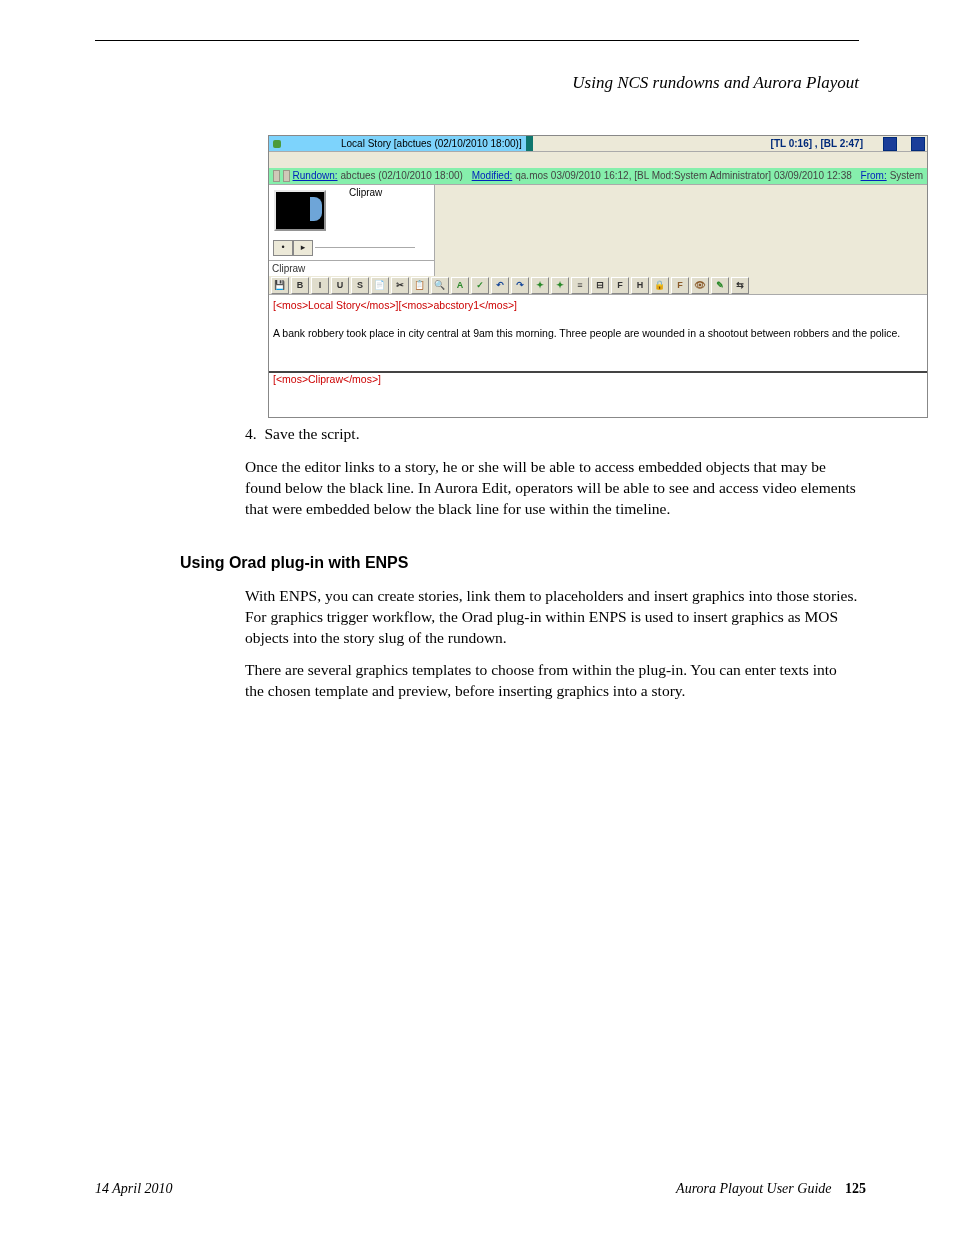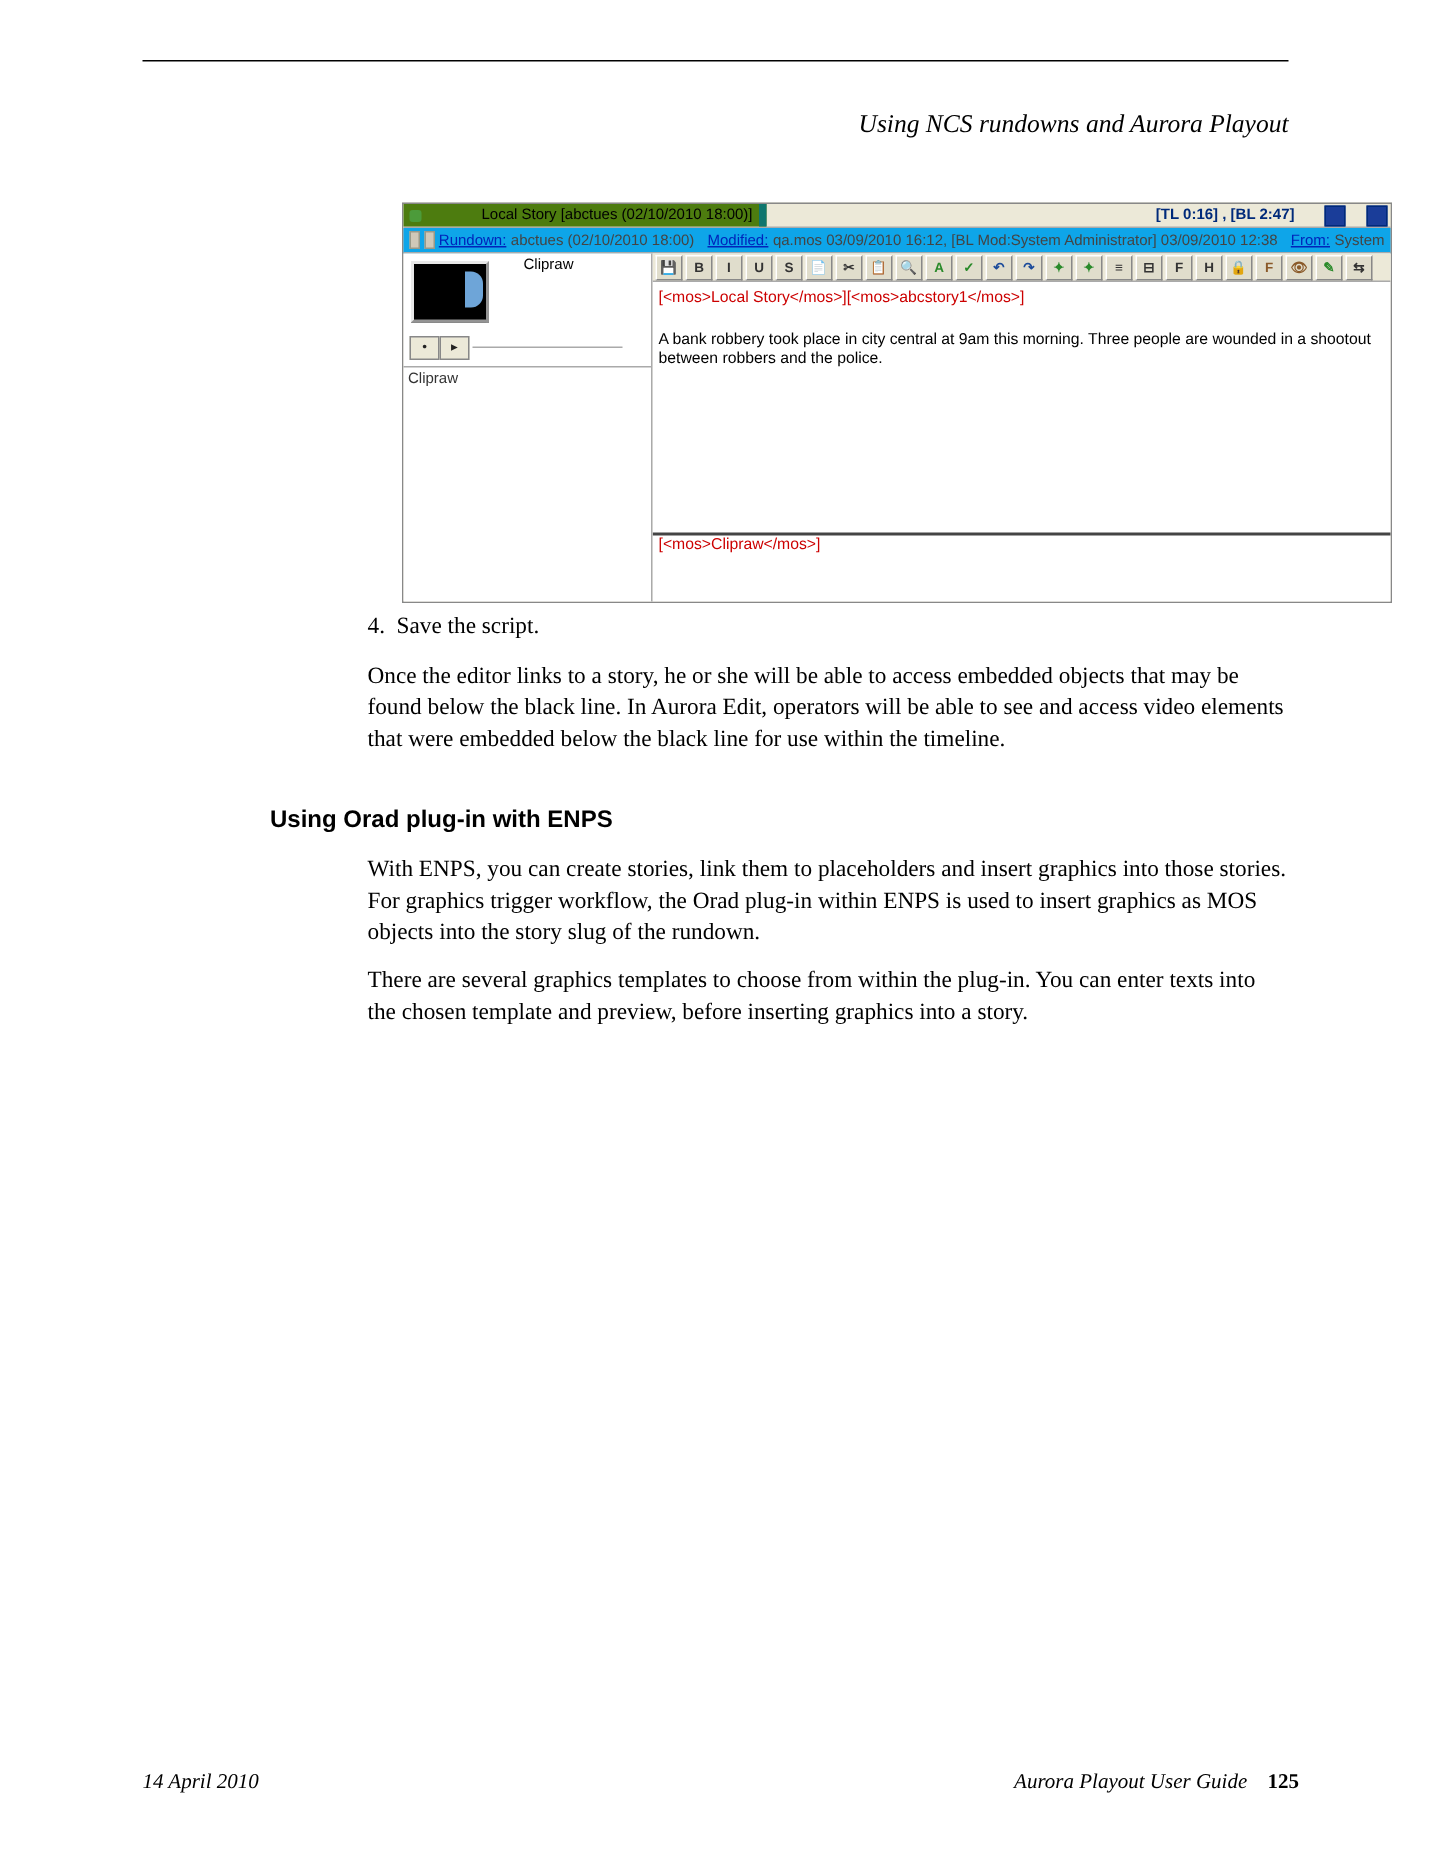"Local Story [abctues (02/10/2010 18:00)]" .ss-title-left { background: #4d7c0f -> #7dd3fc; border-right: 5px solid #0f766e -> 7px solid #0f766e; gap: none -> 20px }
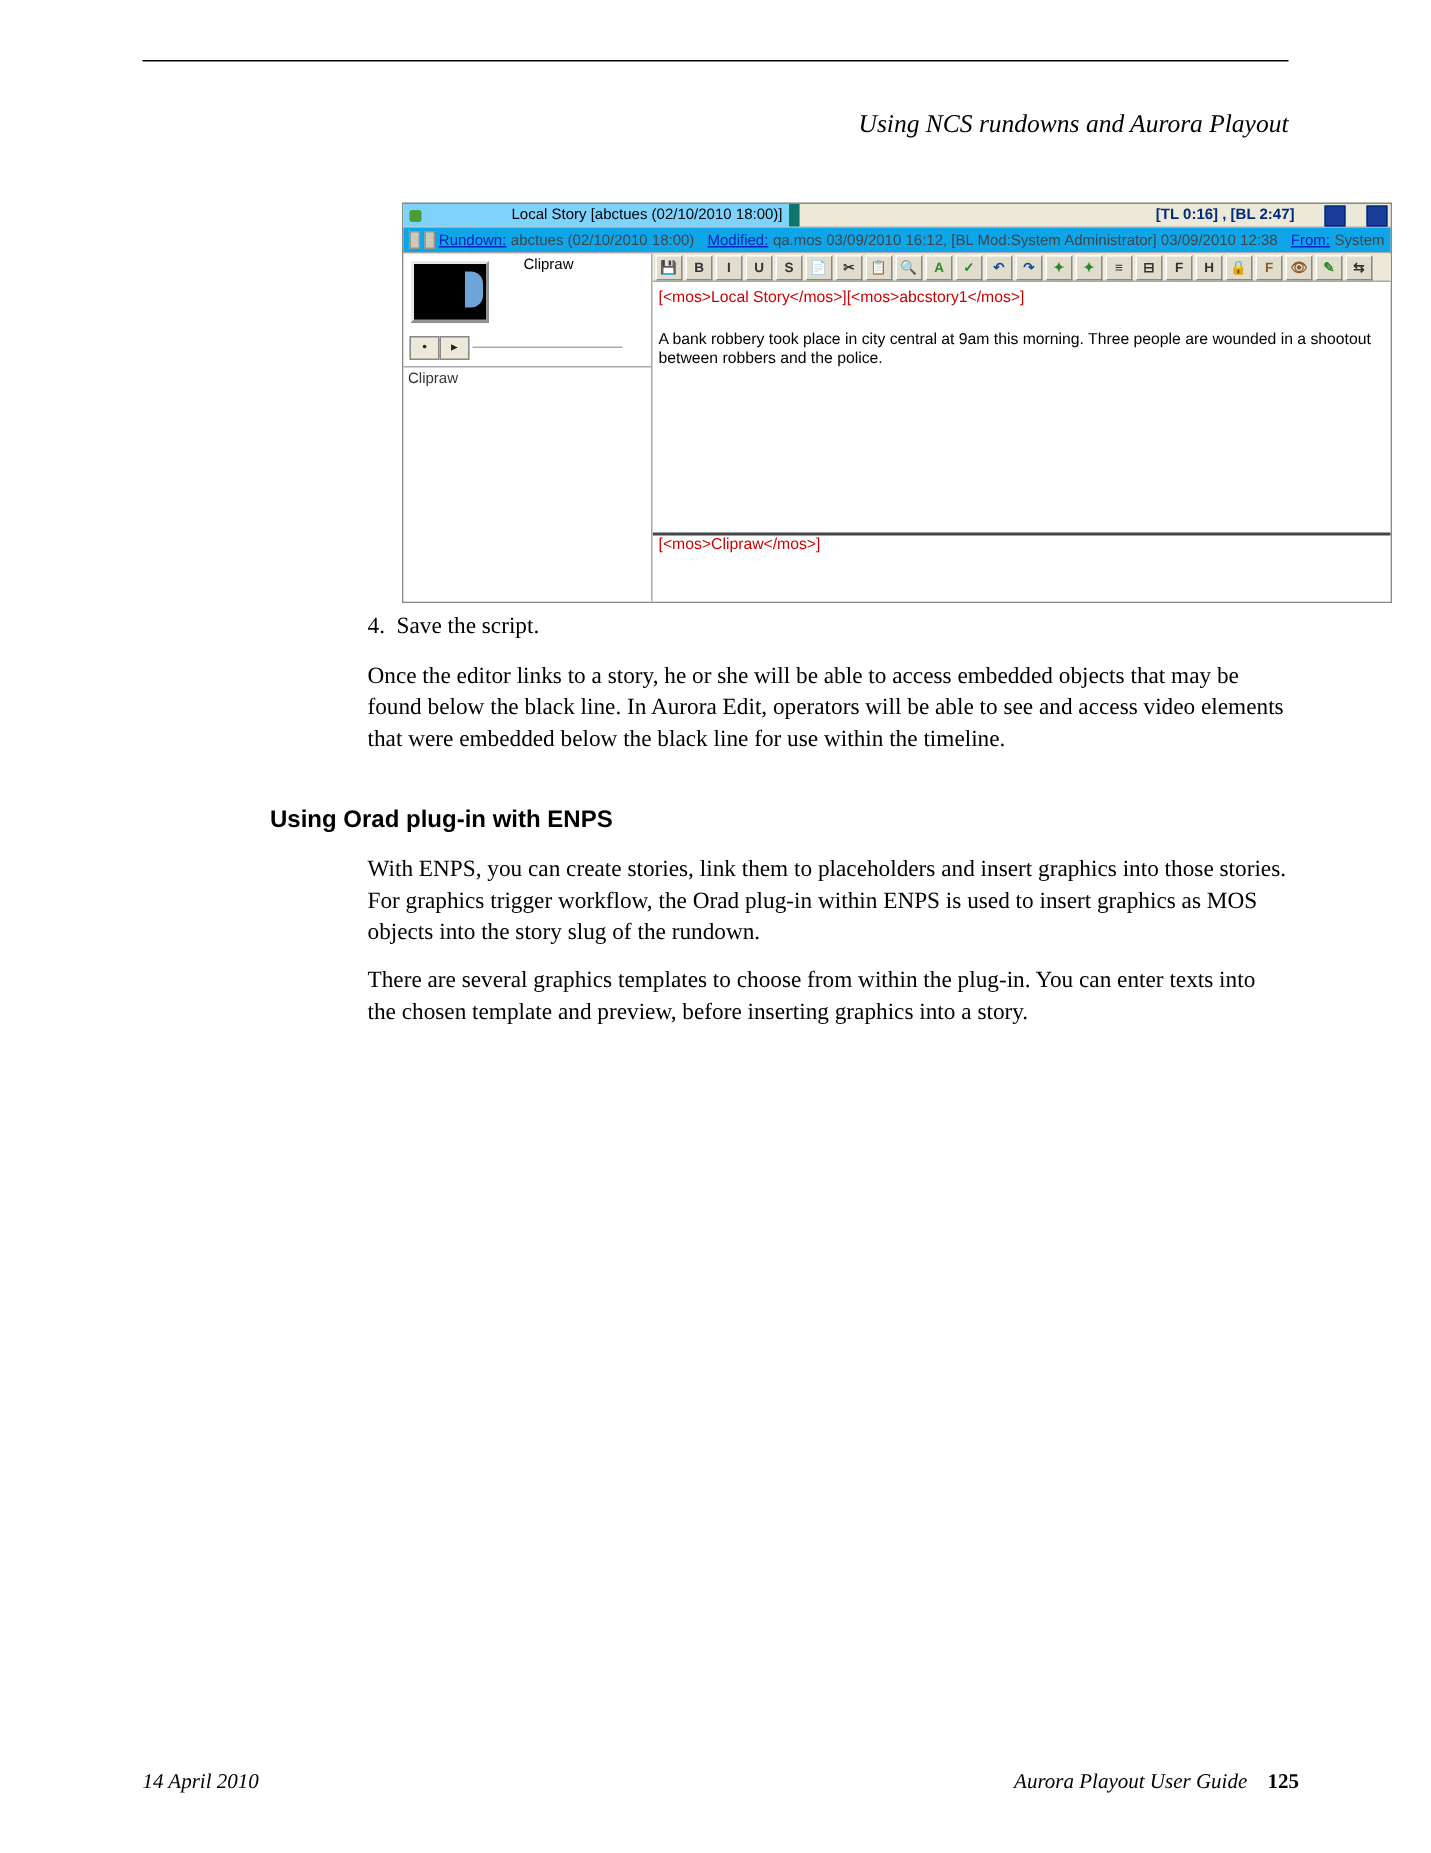"Rundown:" .ss-info { align-items: center -> none; background: #0ea5e9 -> #86efac; margin-top: none -> 16px }
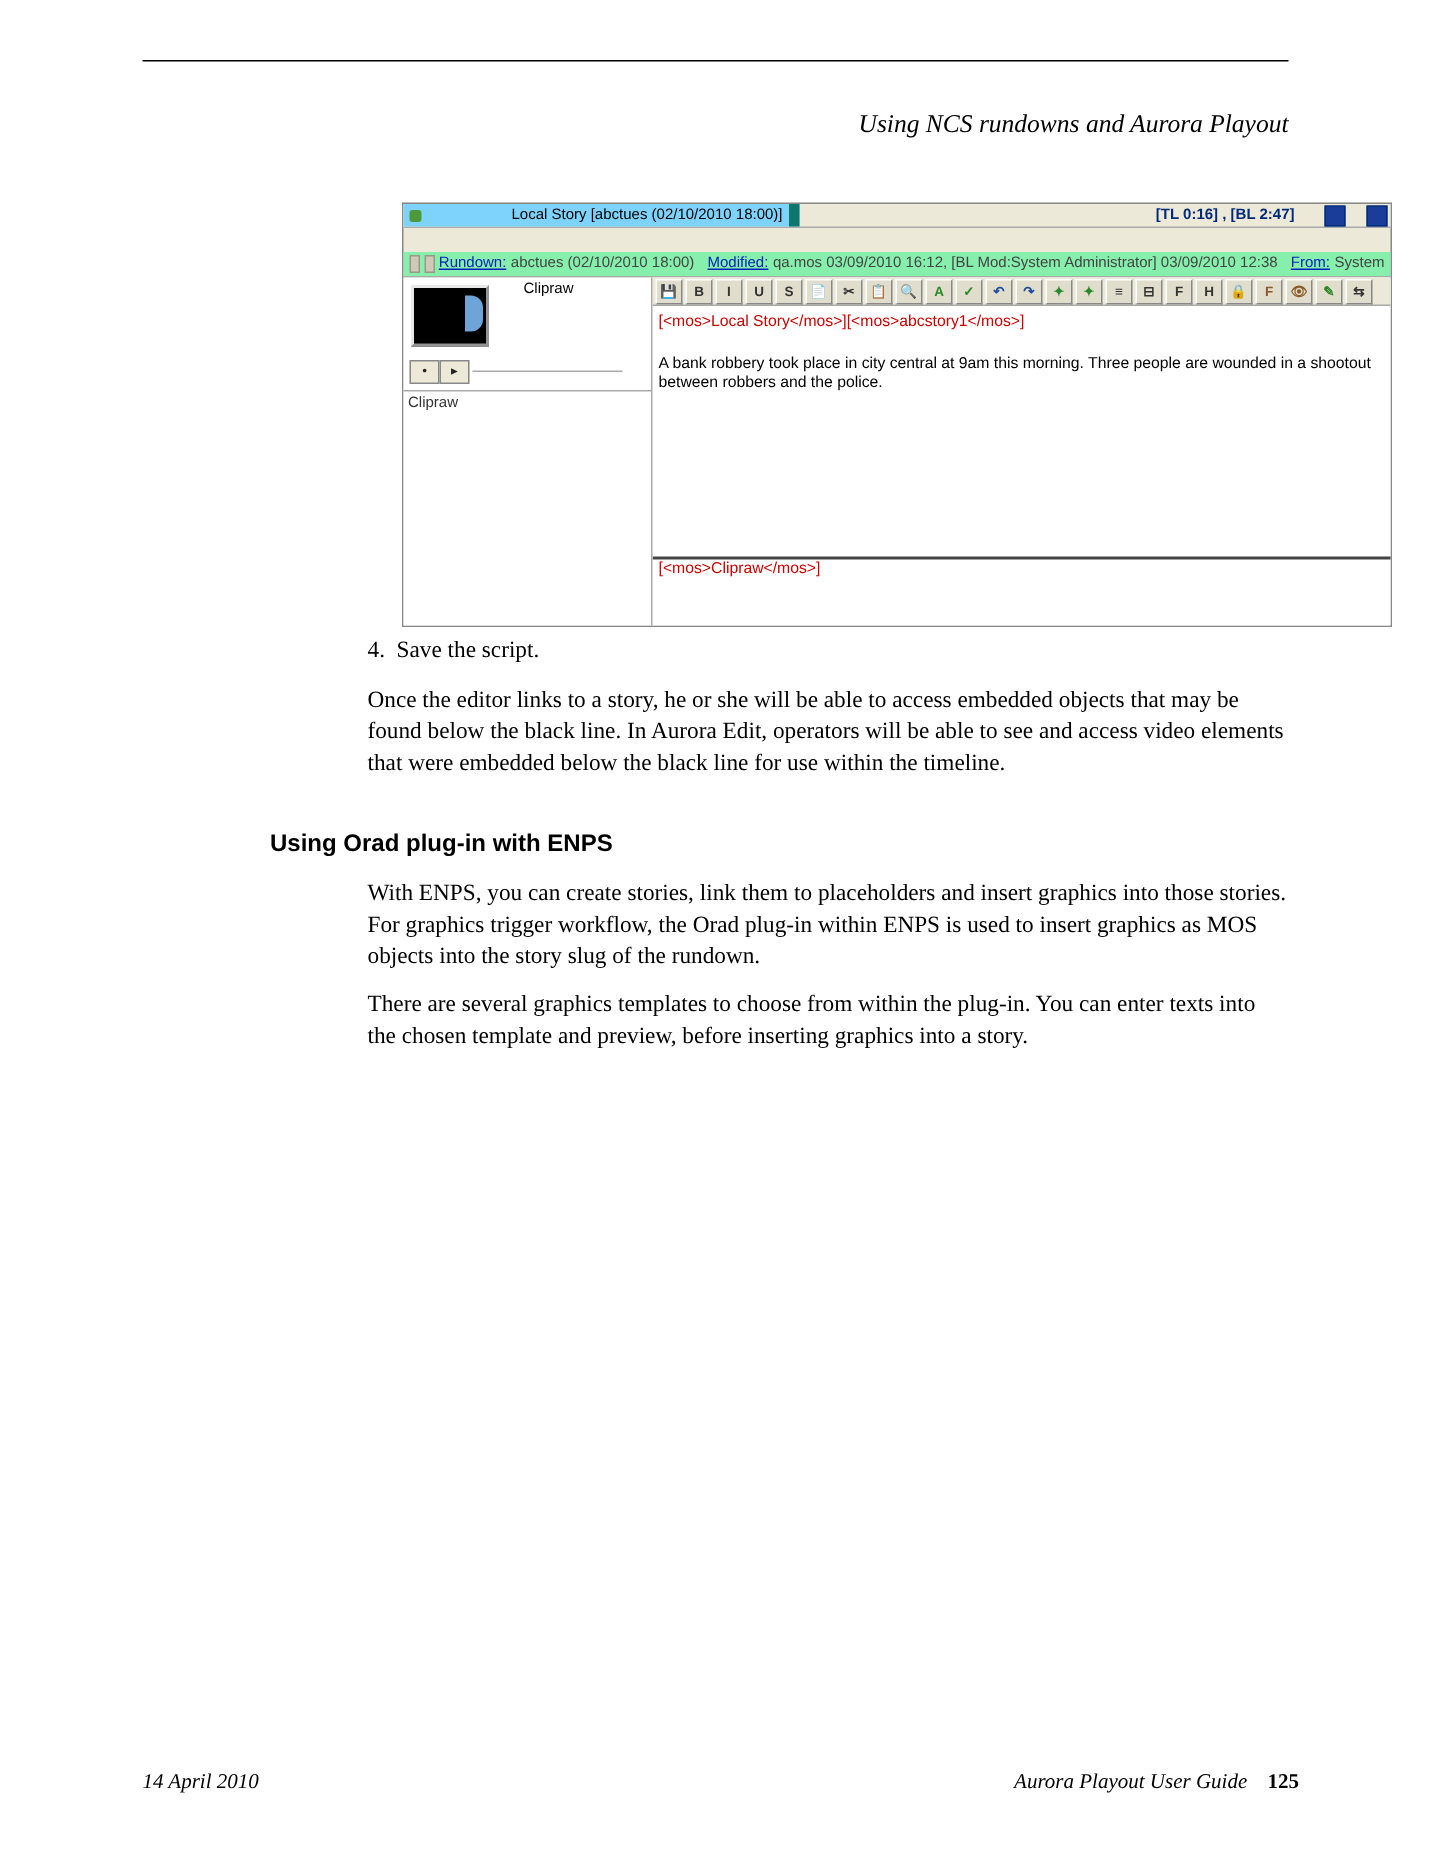"Clipraw" .ss-body { flex-direction: none -> column }
